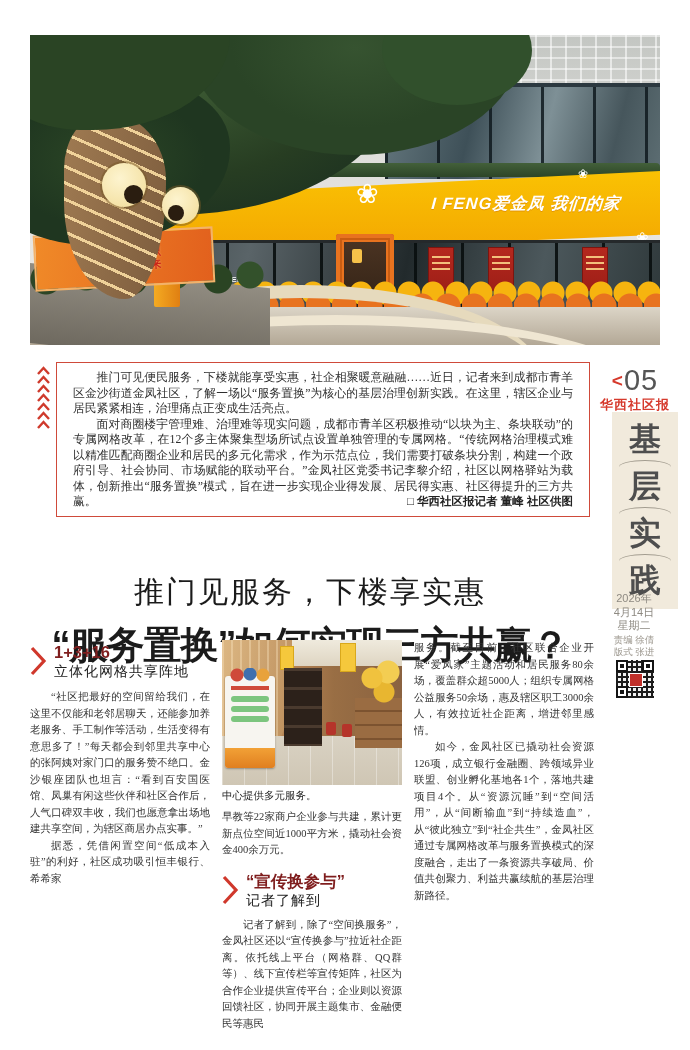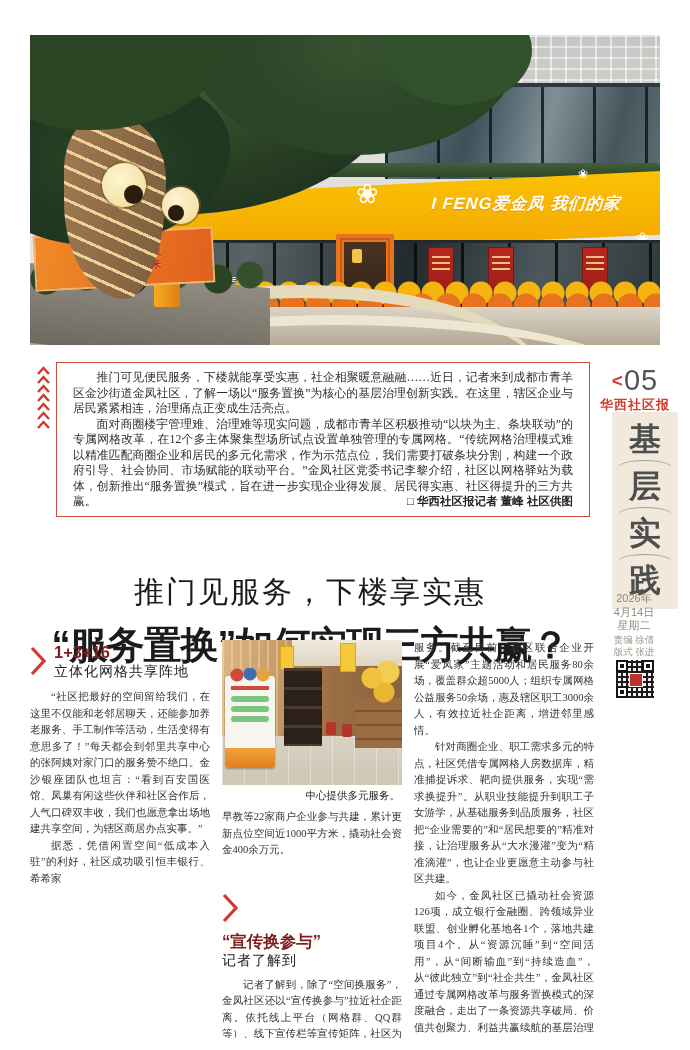"针对商圈企业、职工需求多元的特点，社区凭借专属网格人房数据库，精准捕捉诉求、靶向" p { html: <p>针对商圈企业、职工需求多元的特点，社区凭借专属网格人房数据库，精准捕捉诉求、靶向提供服务，实现“需求换提升”。从职业技能提升到职工子女游学，从基础服务到品质服务，社区把“企业需要的”和“居民想要的”精准对接，让治理服务从“大水漫灌”变为“精准滴灌”，也让企业更愿意主动参与社区共建。</p> -> none }
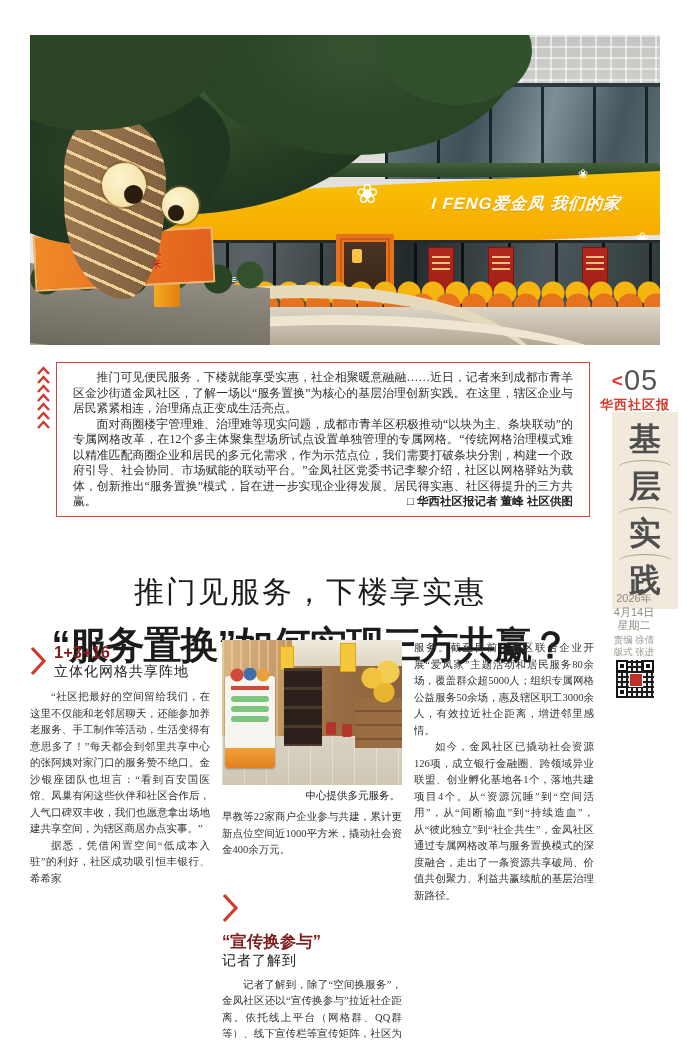"中心提供多元服务。" .photo-caption { text-align: right -> none }
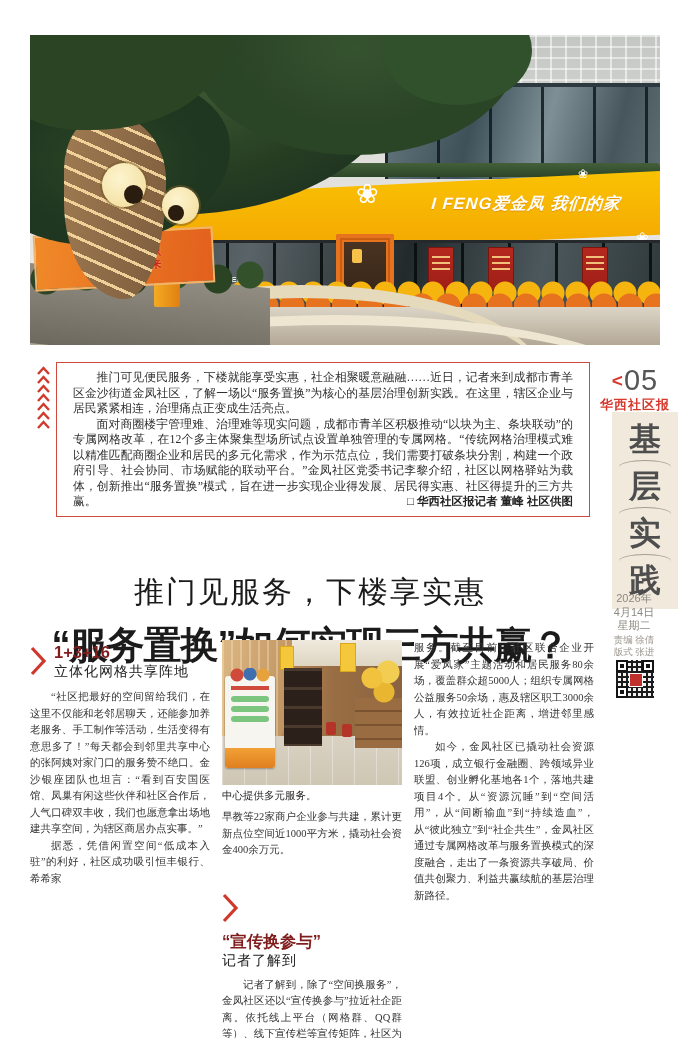"“宣传换参与”" .subhead2 { flex-direction: column -> none; margin: 30px 0 7px -> 12px 0 7px }
